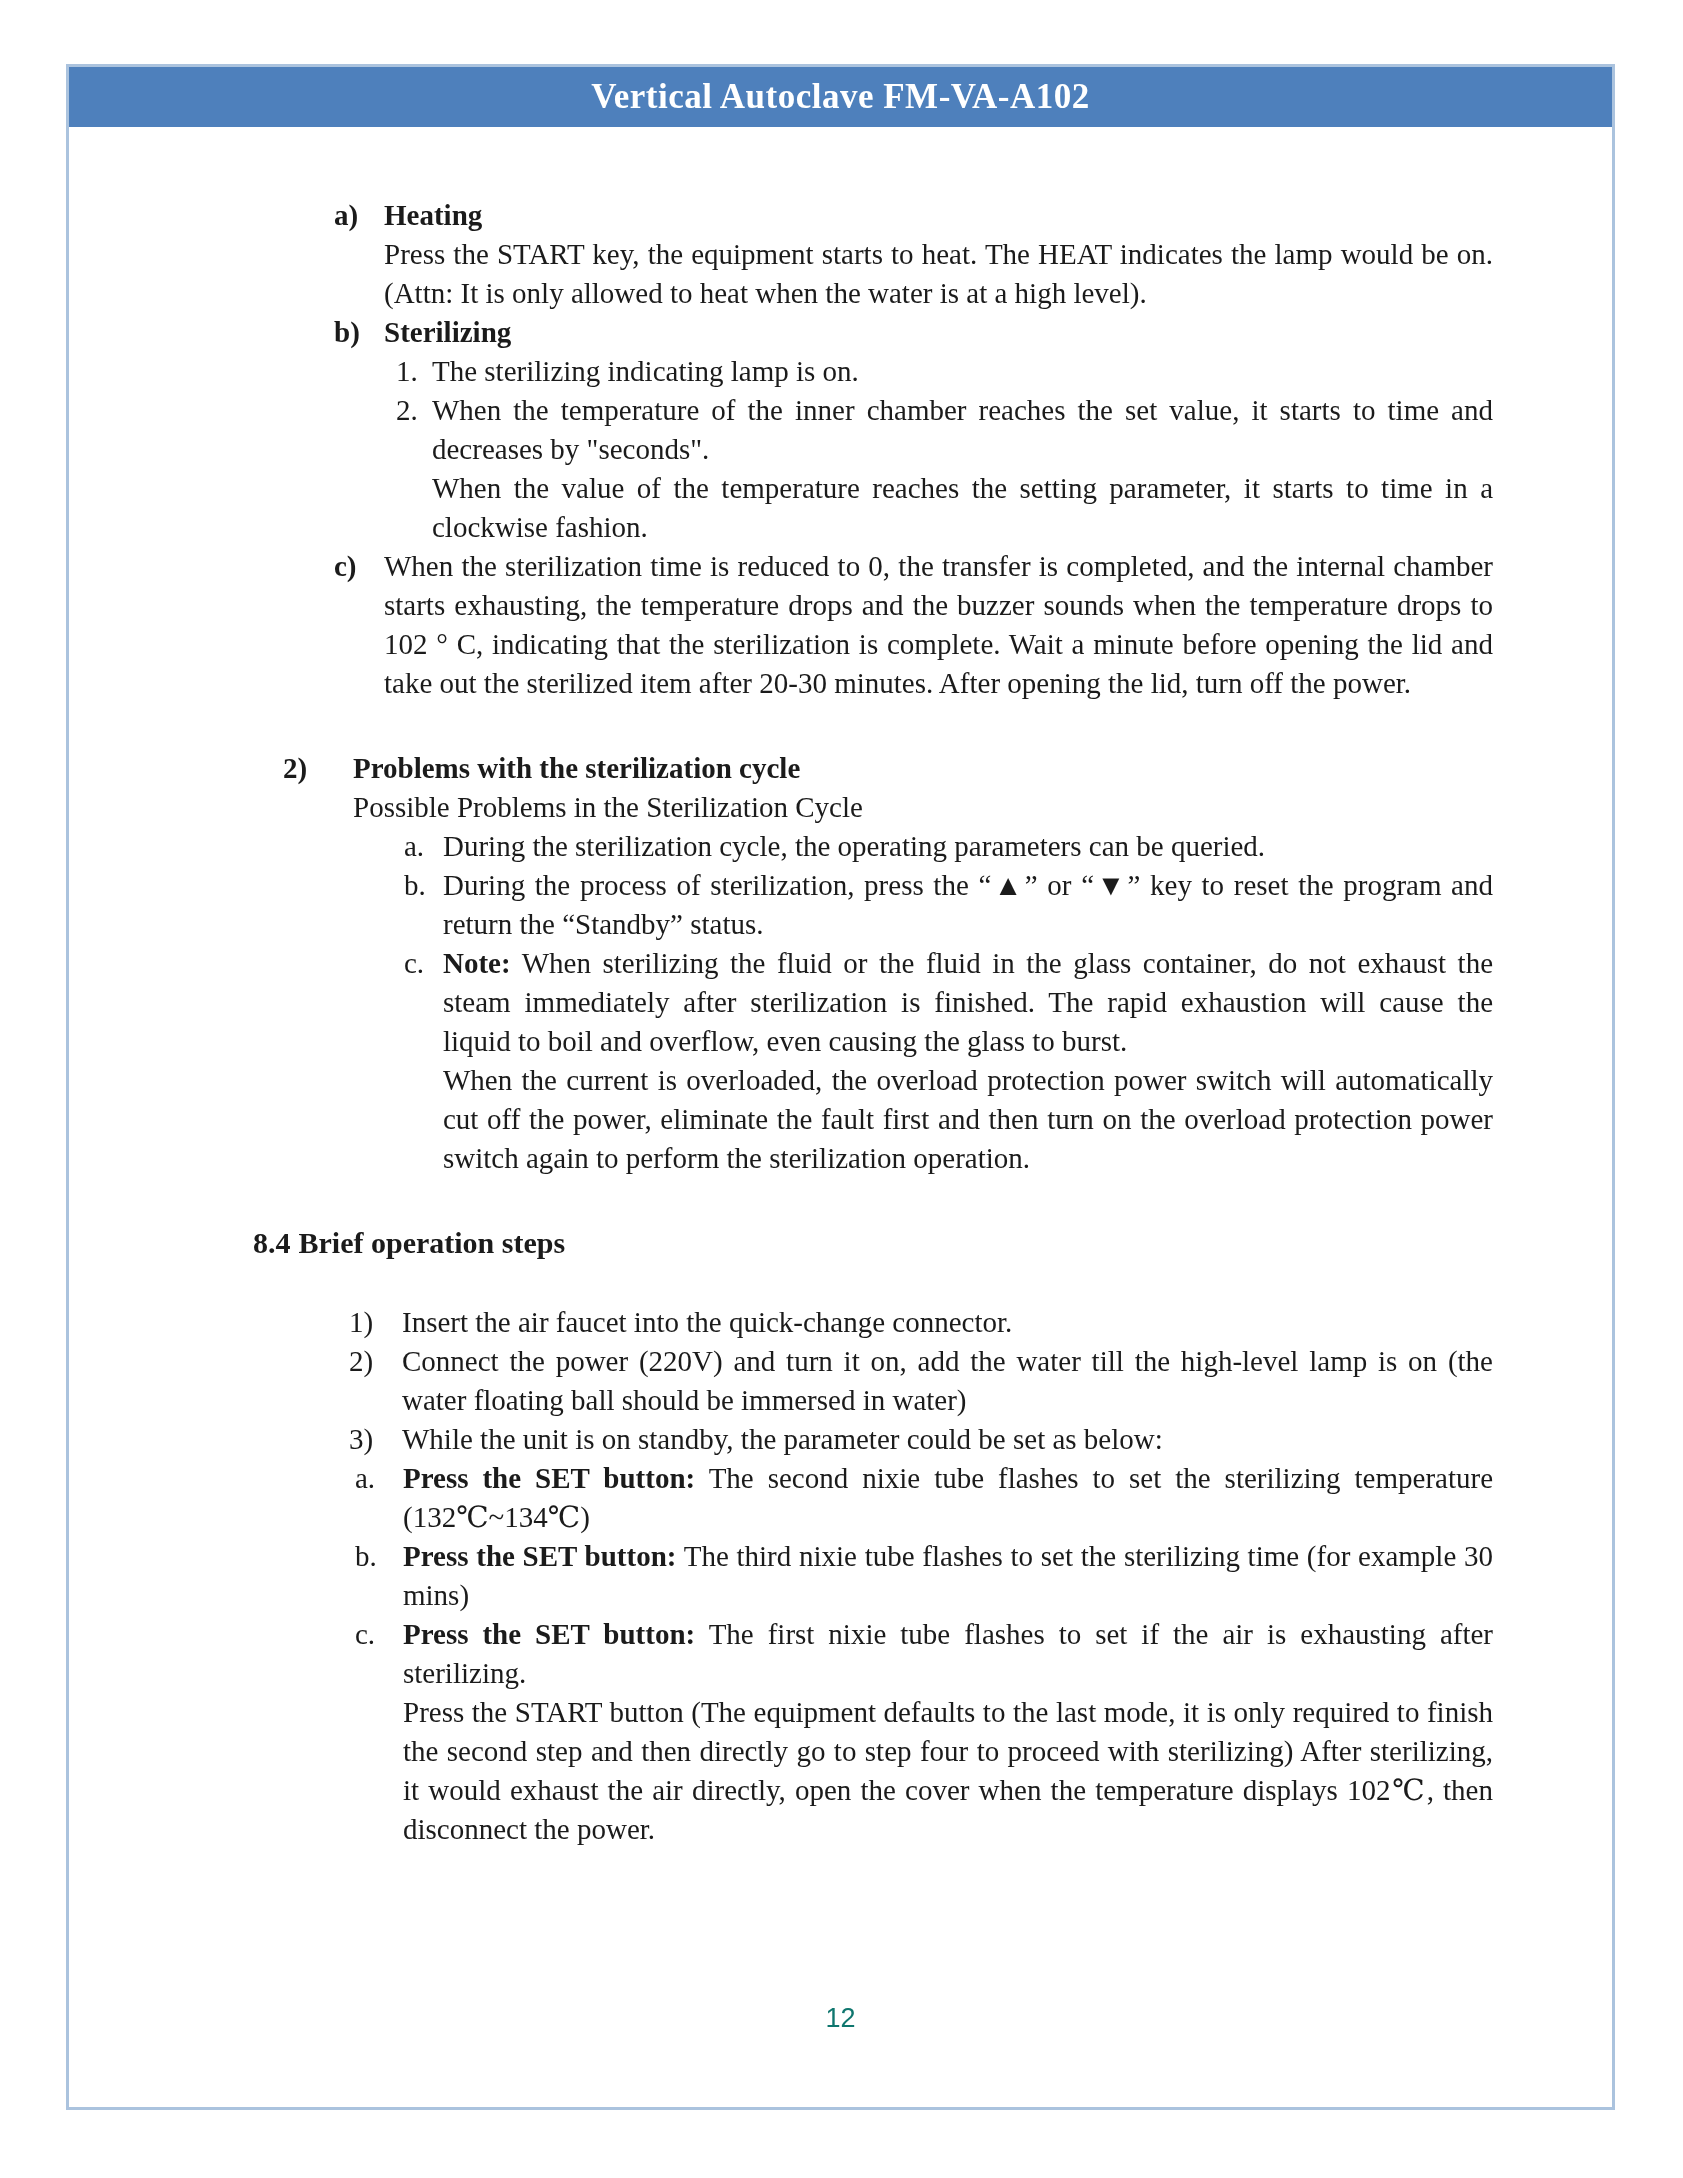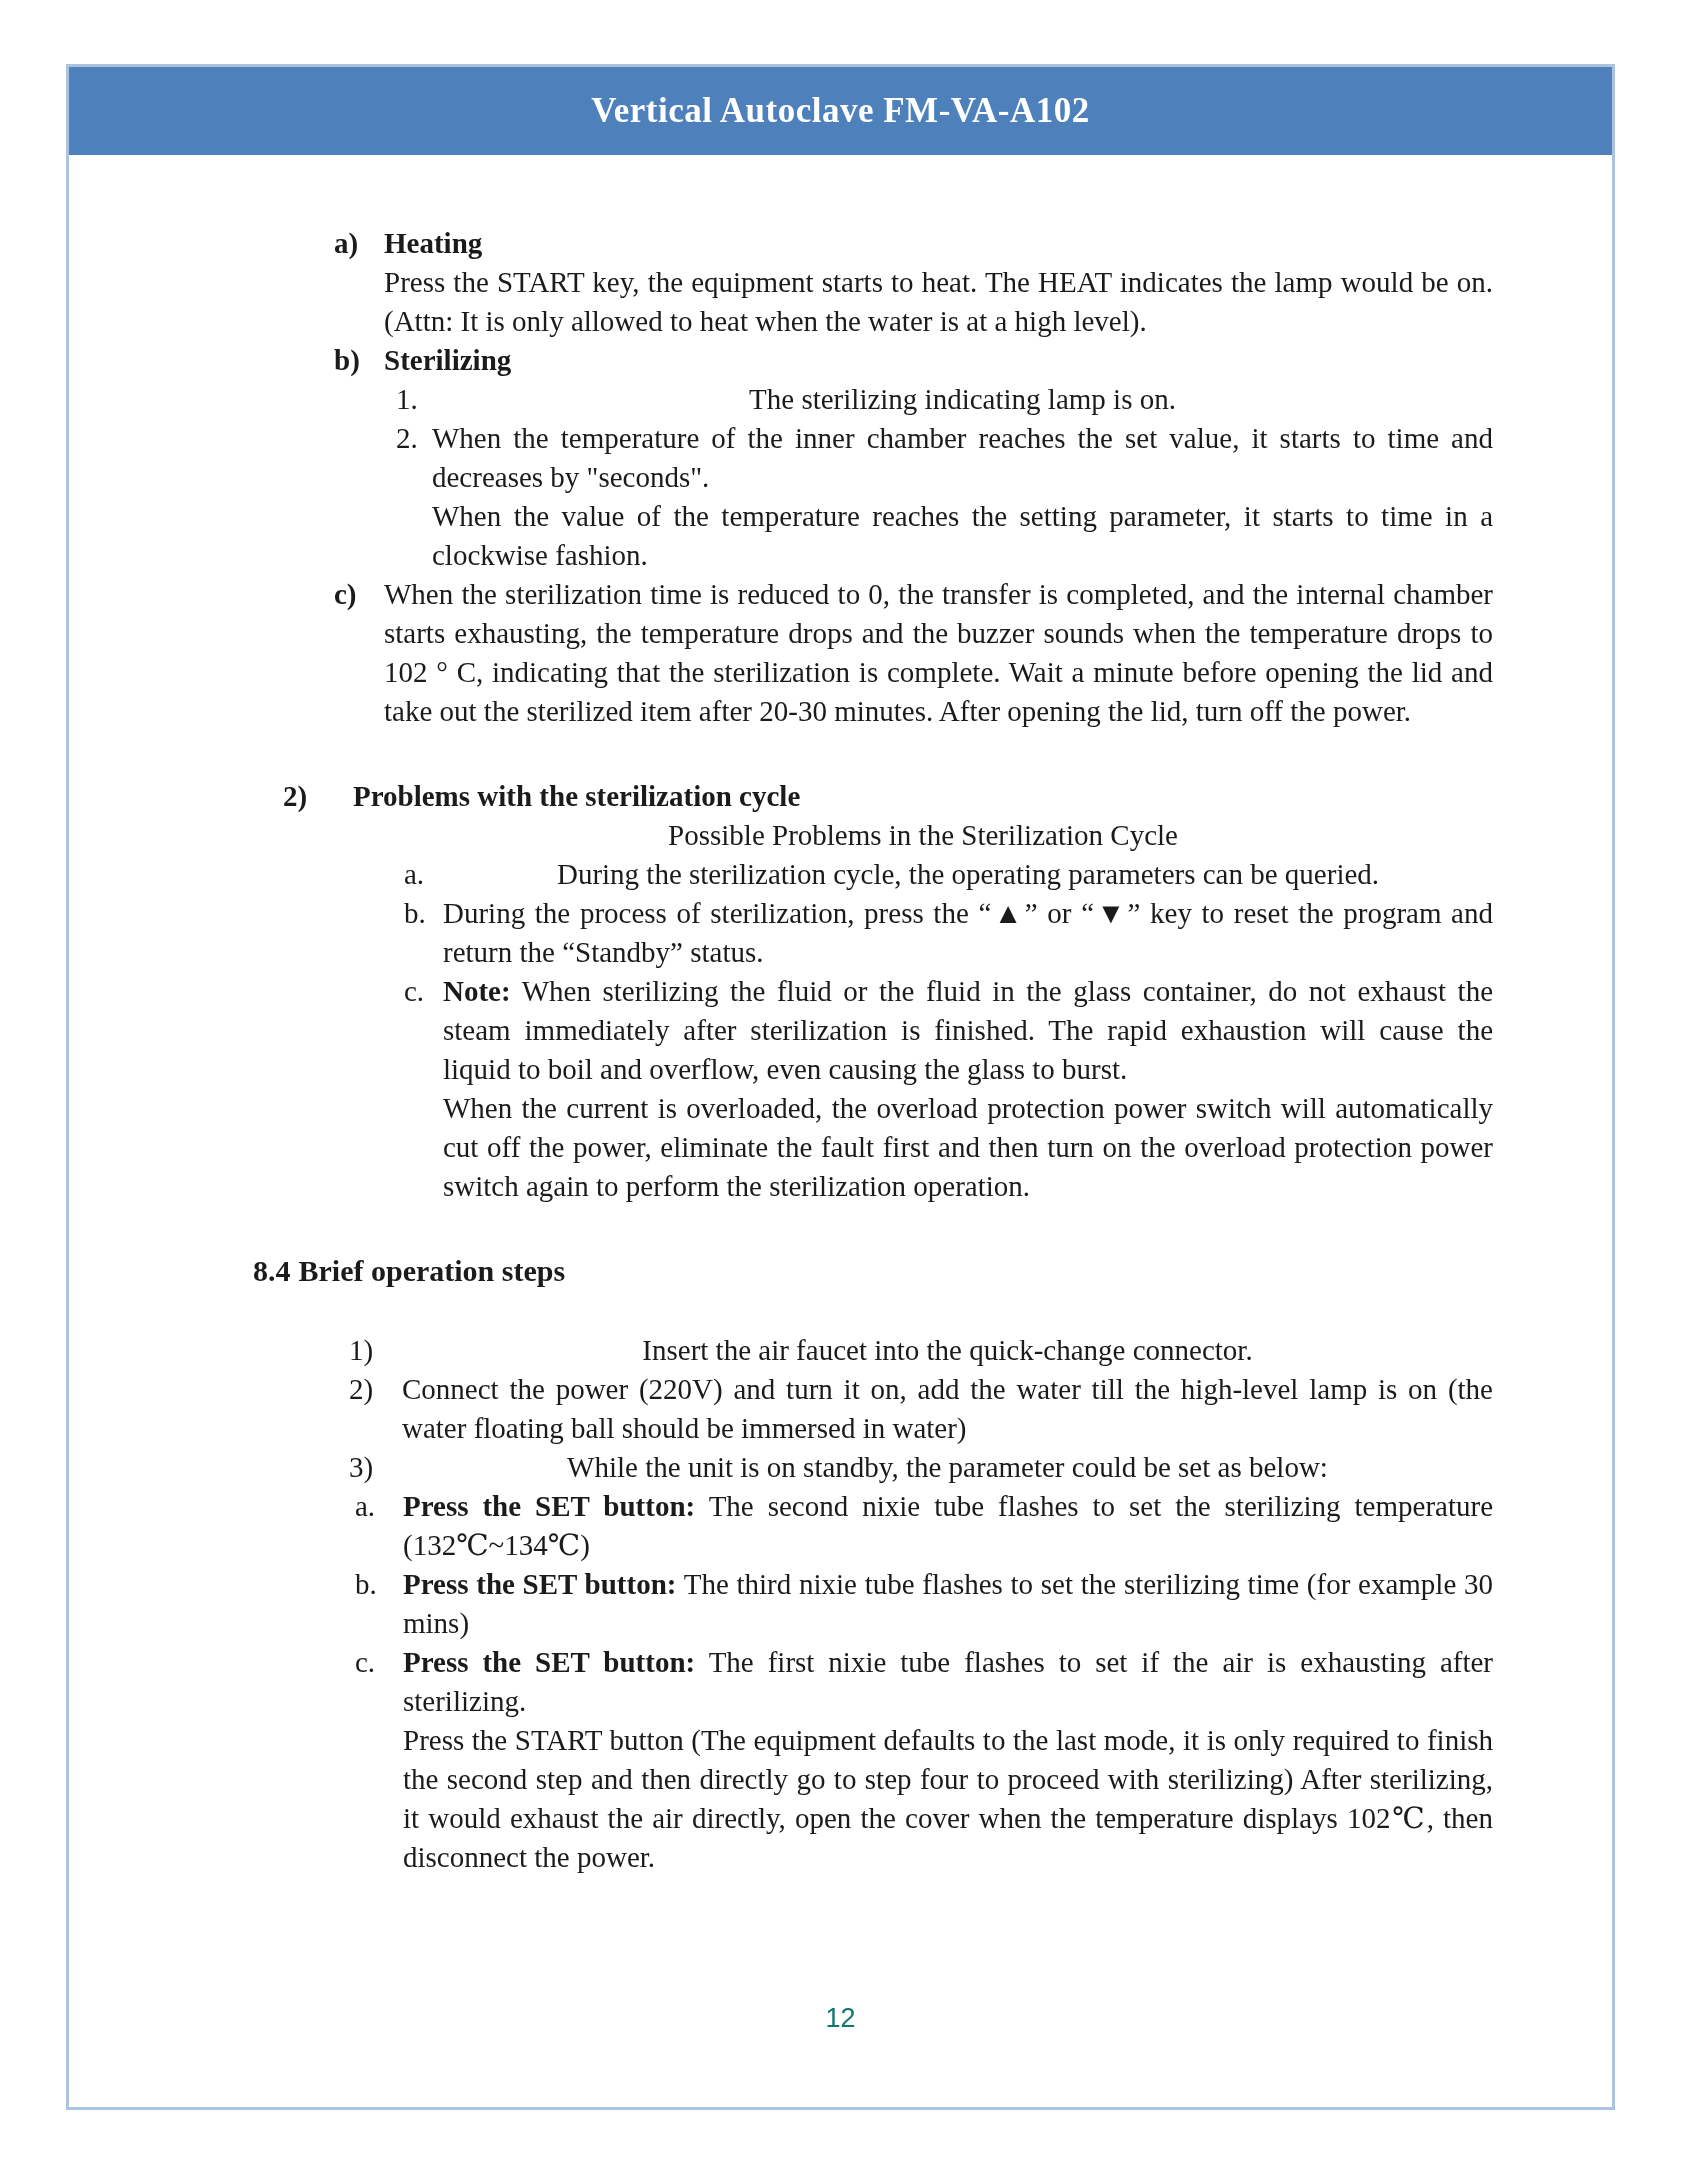"Vertical Autoclave FM-VA-A102" .titlebar { height: 88px -> 60px }
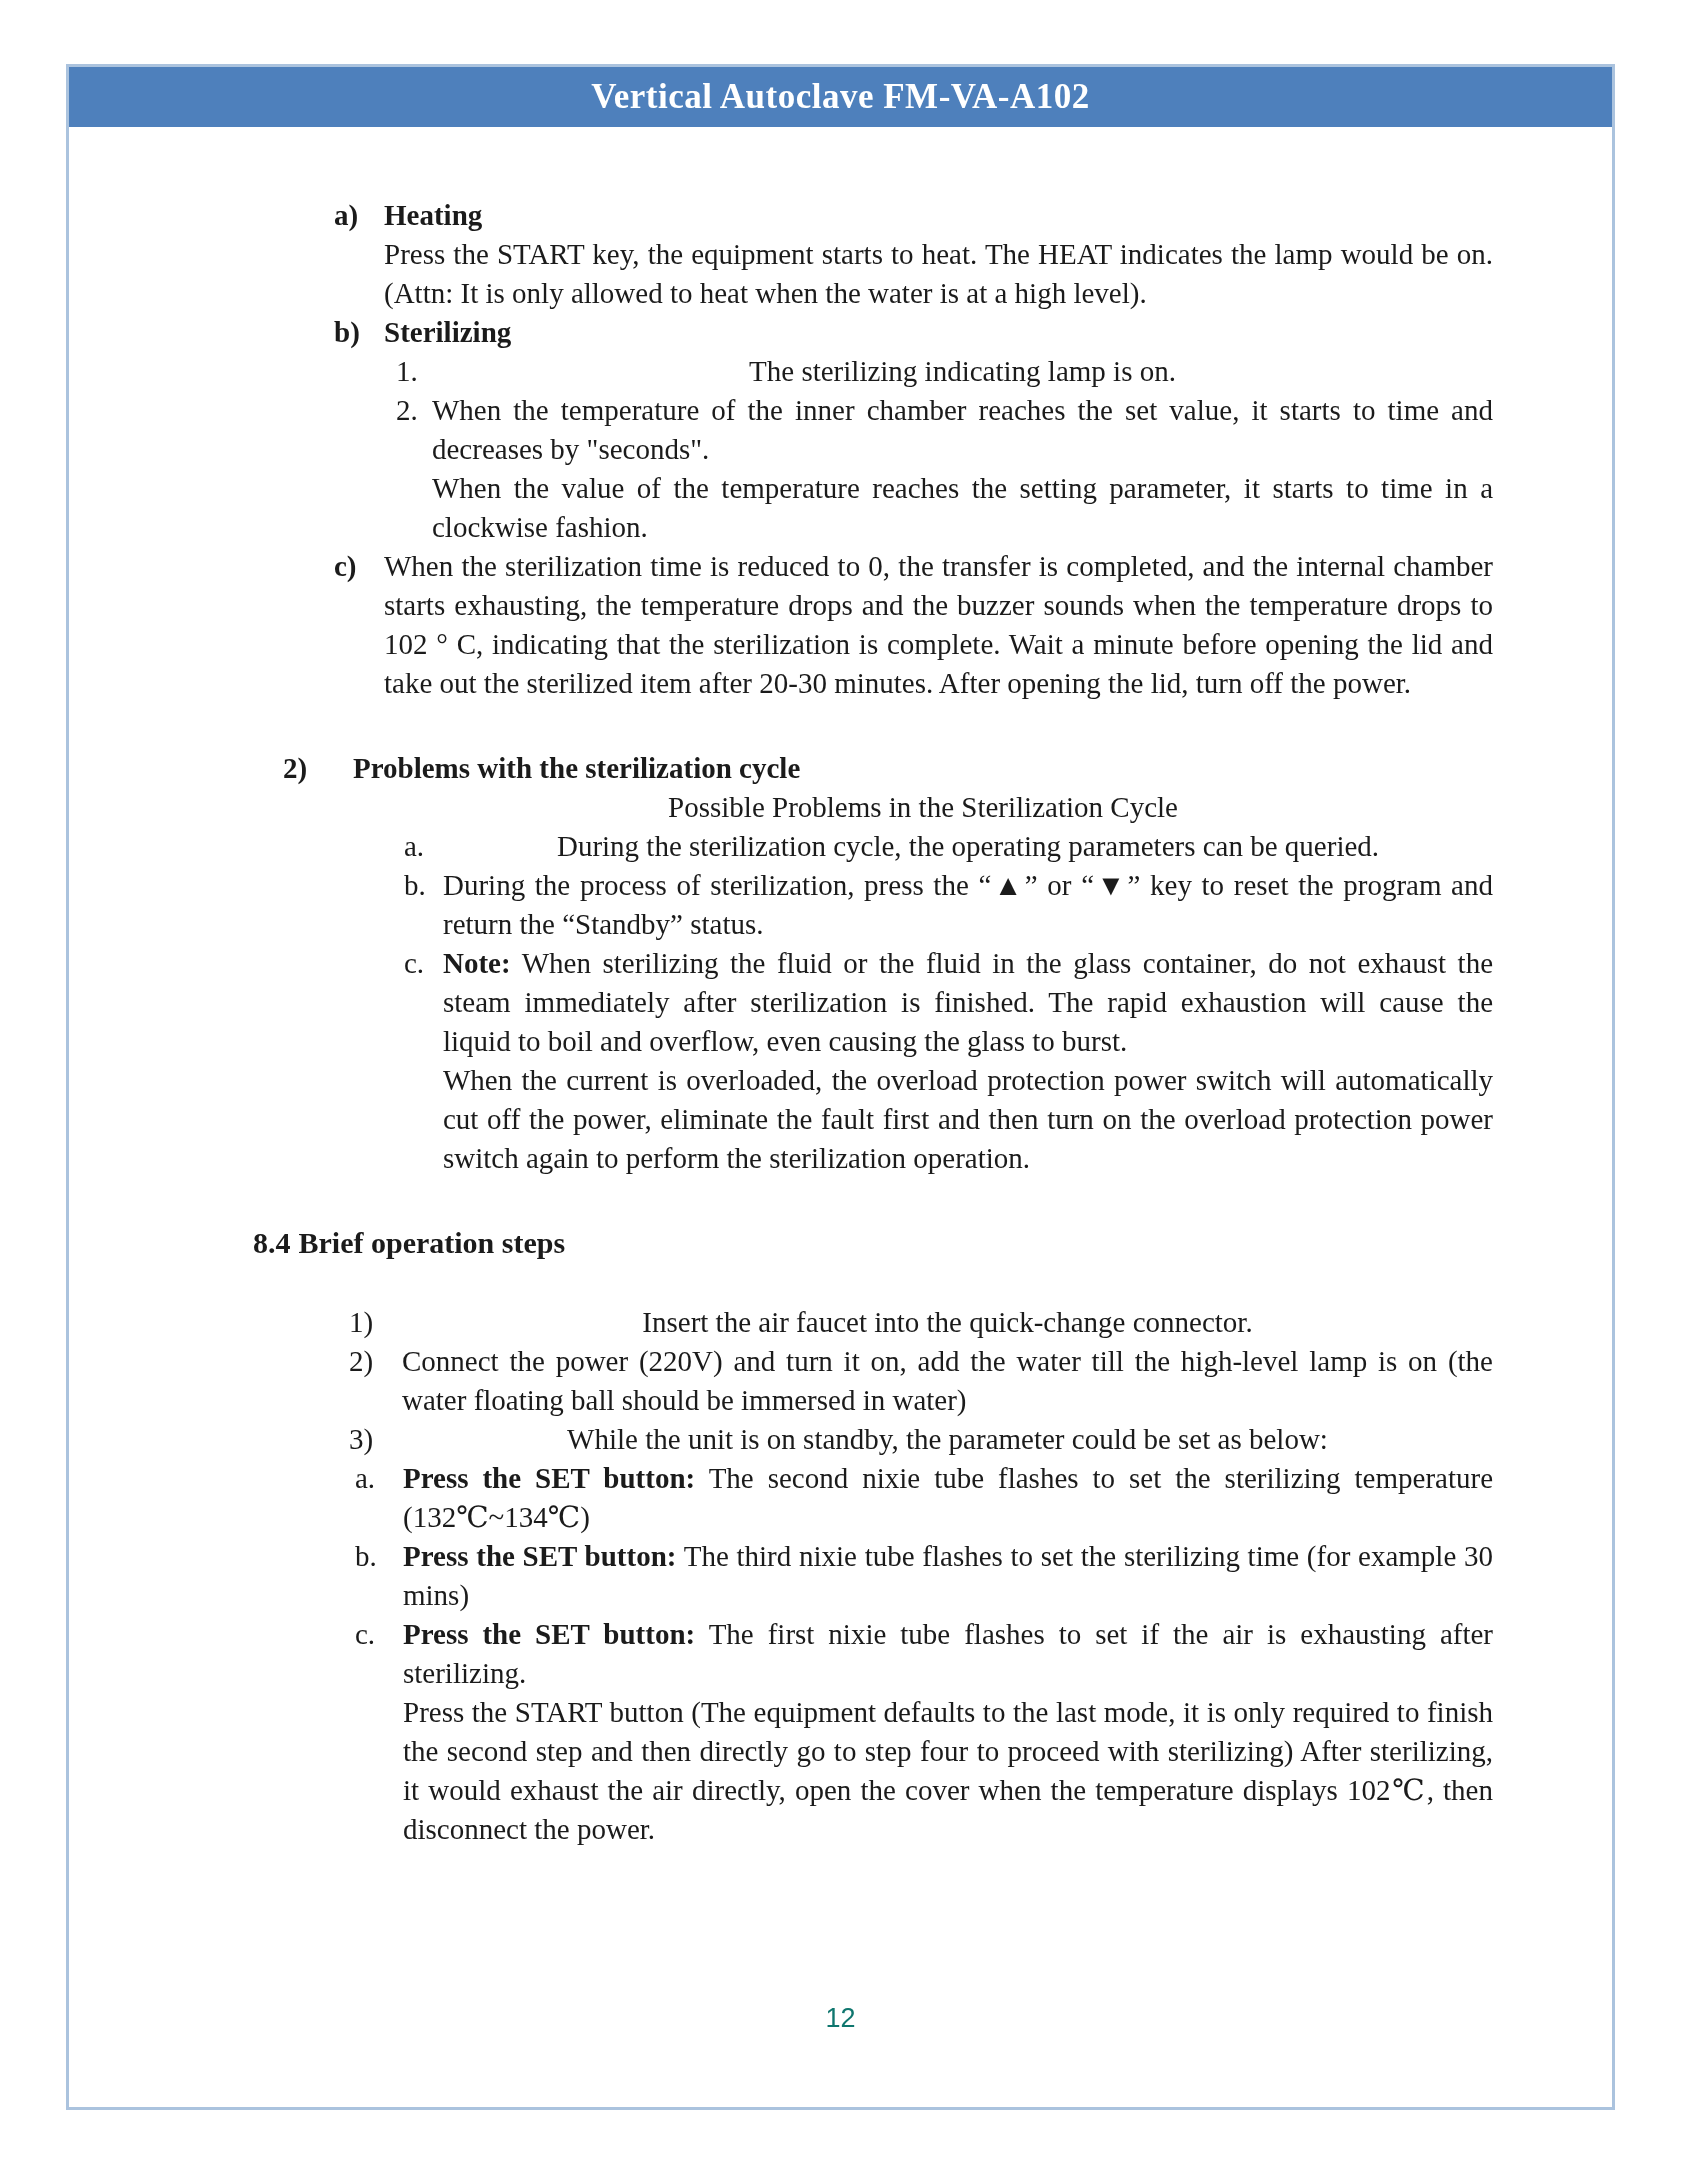"The sterilizing indicating lamp is" p { text-align: center -> none }
